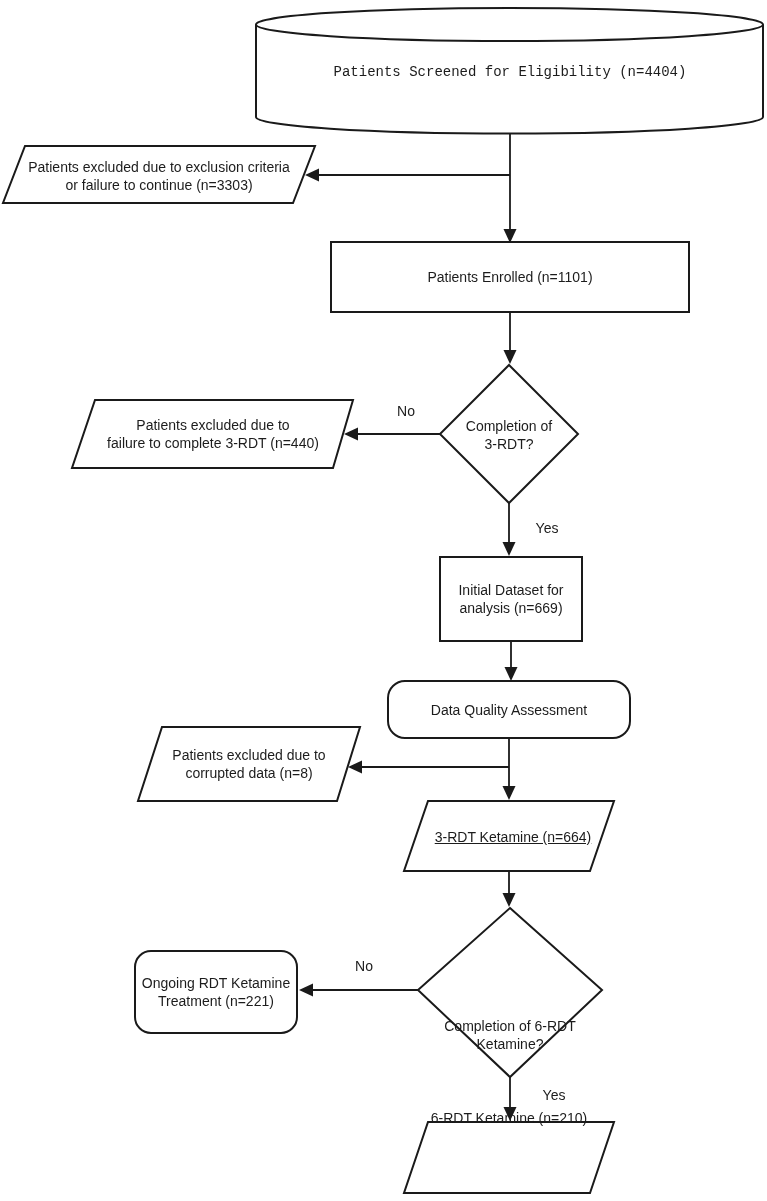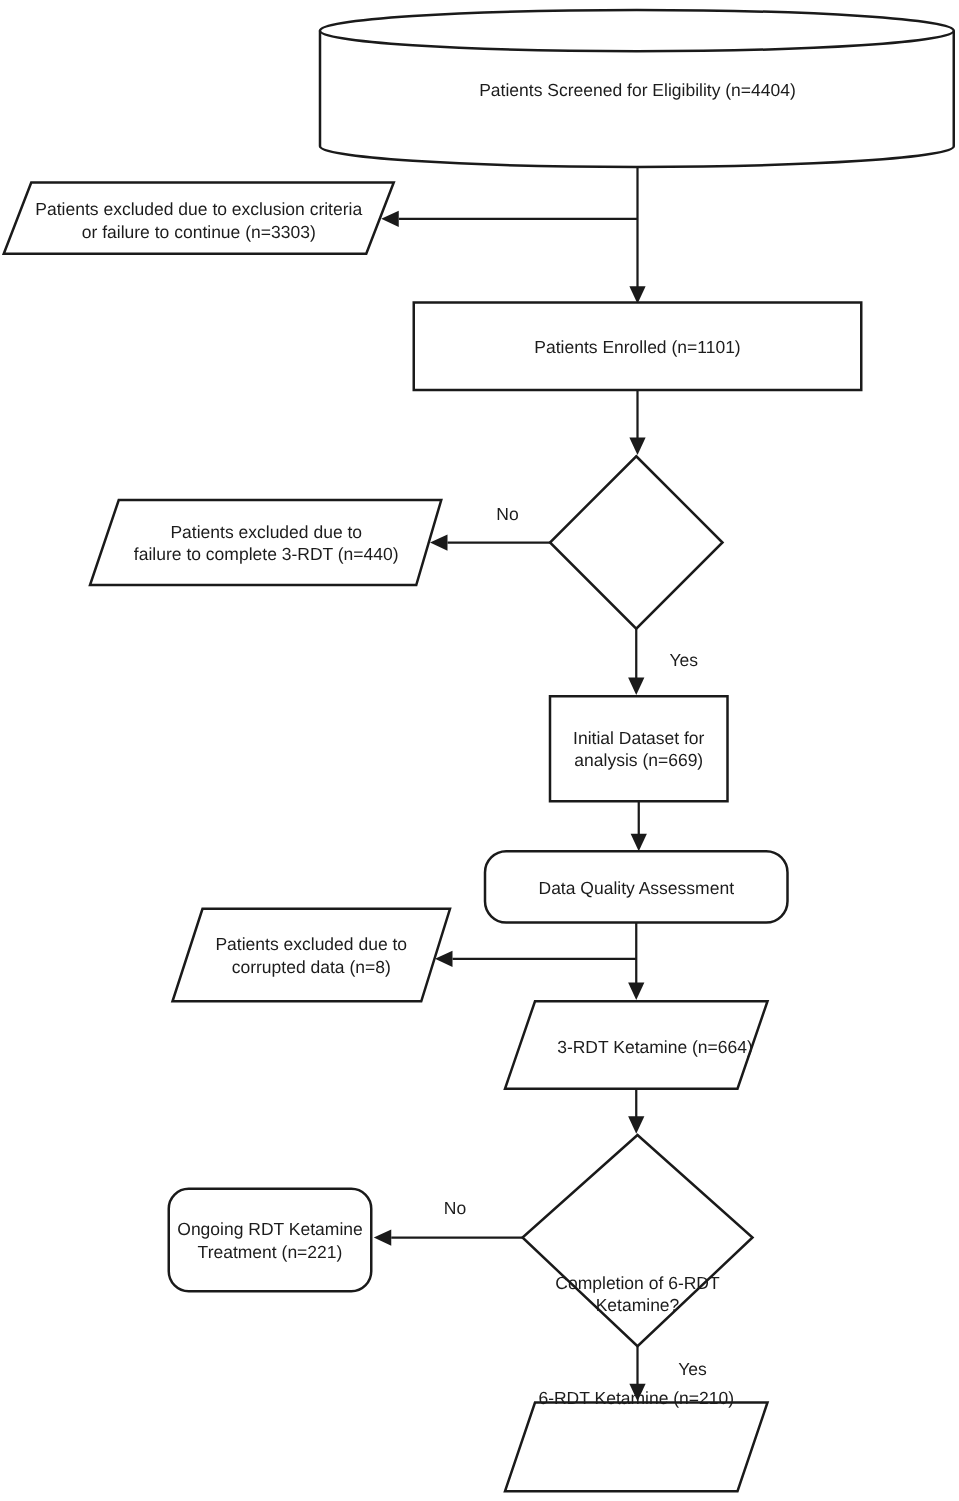"Patients Screened for Eligibility" div.label { font-family: none -> Liberation Mono, monospace }
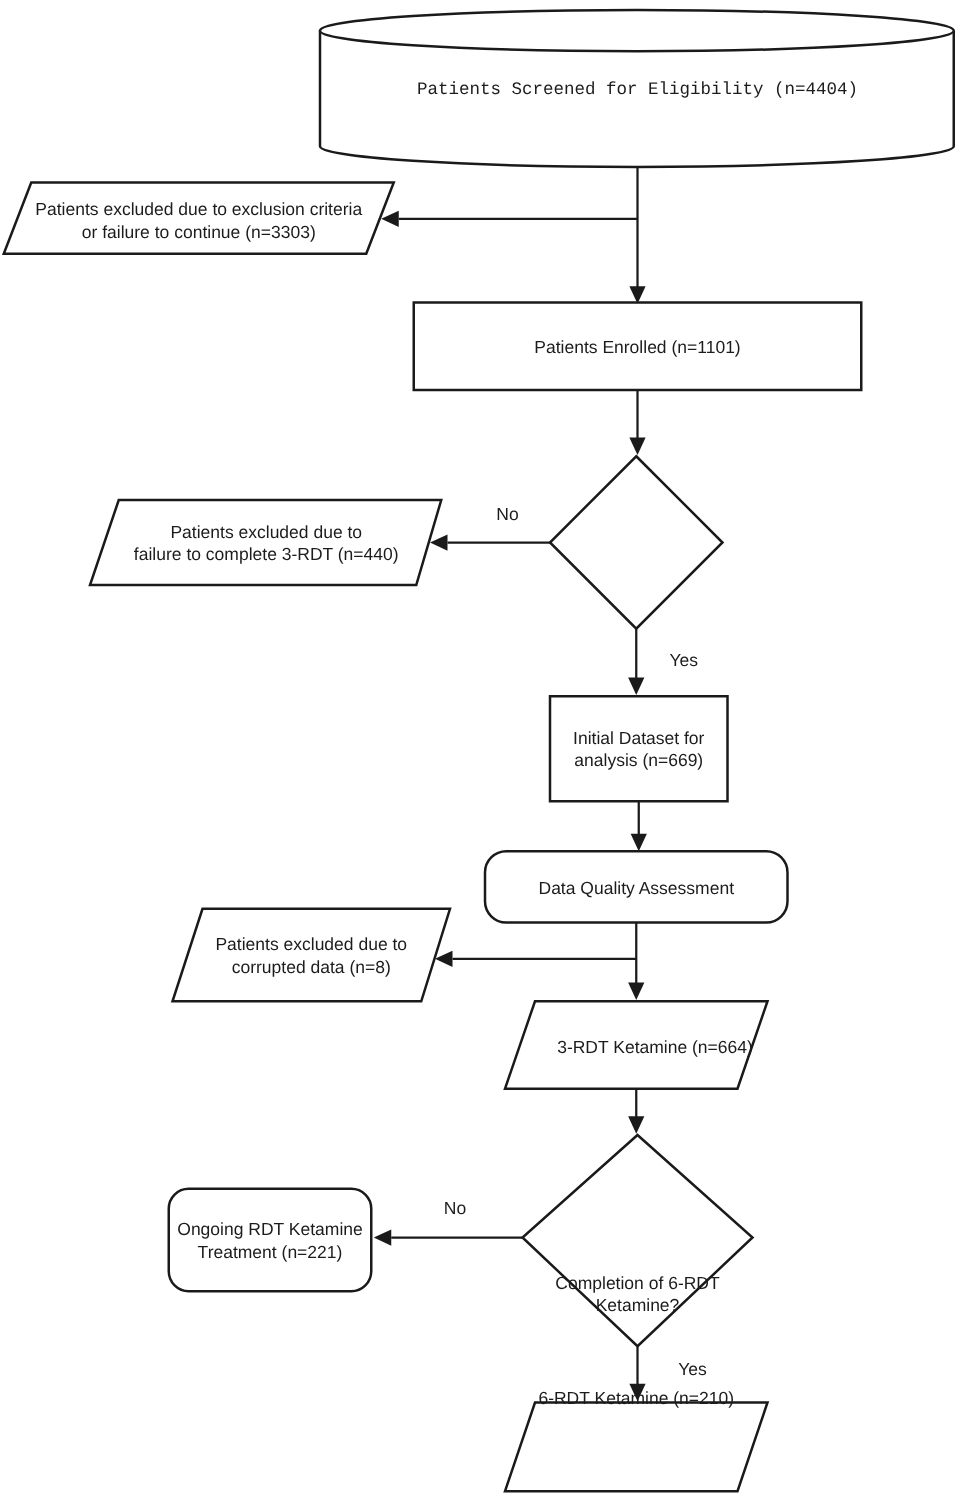"Completion of" div.label { html: none -> <div> <div>Completion of</div> <div>3-RDT?</div> </div> }
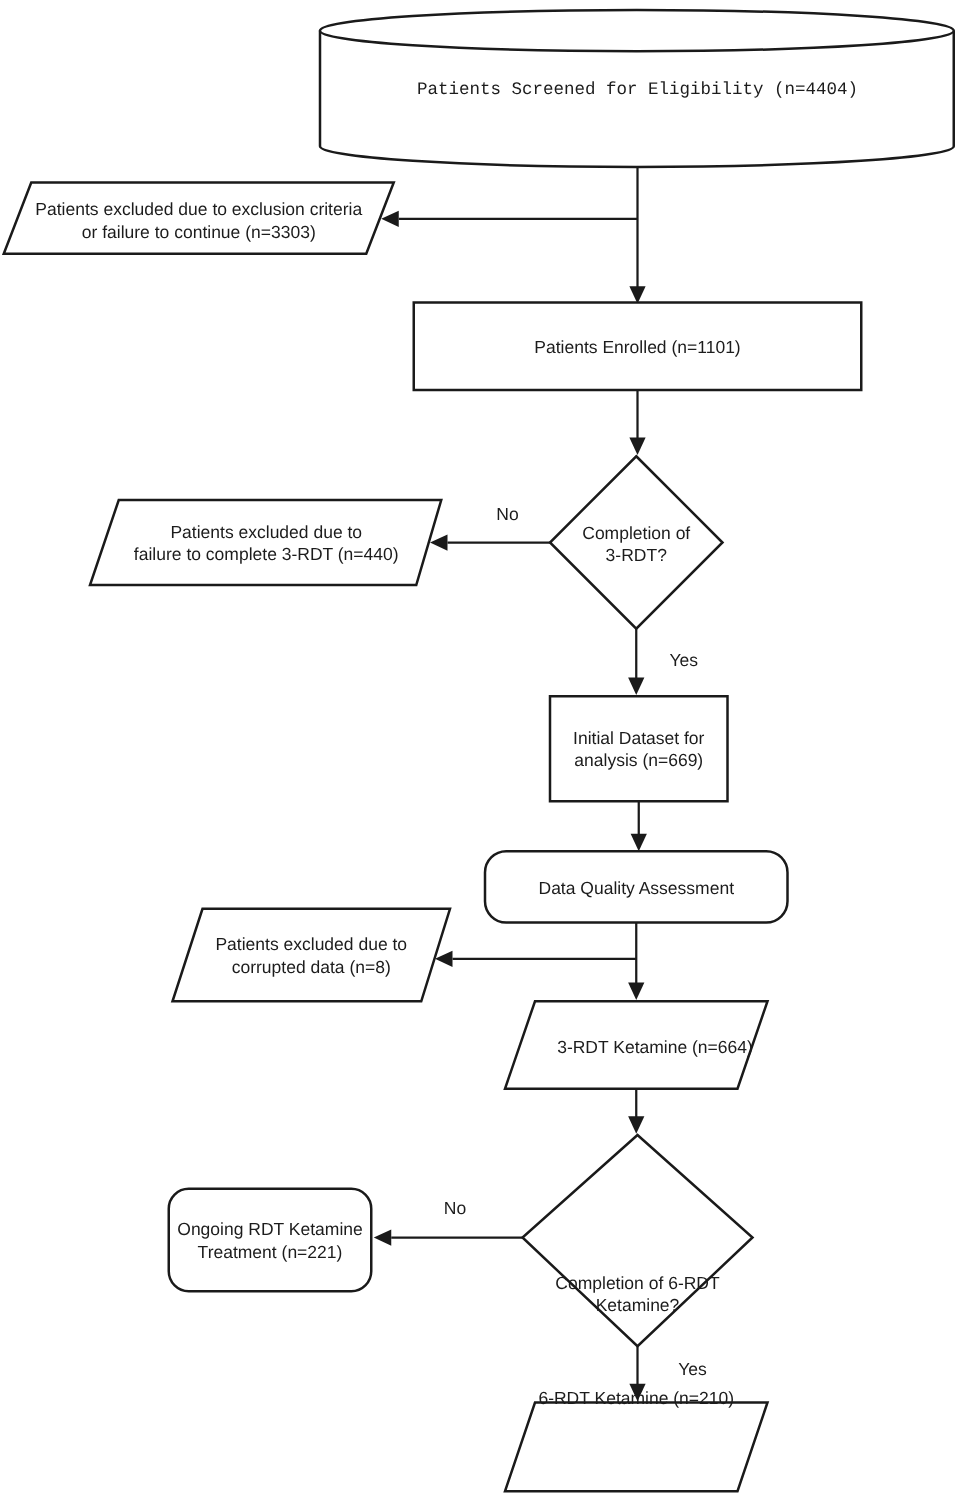"3-RDT Ketamine (n=664)" div.label { left: 414px -> 403px; text-decoration: none -> underline }
